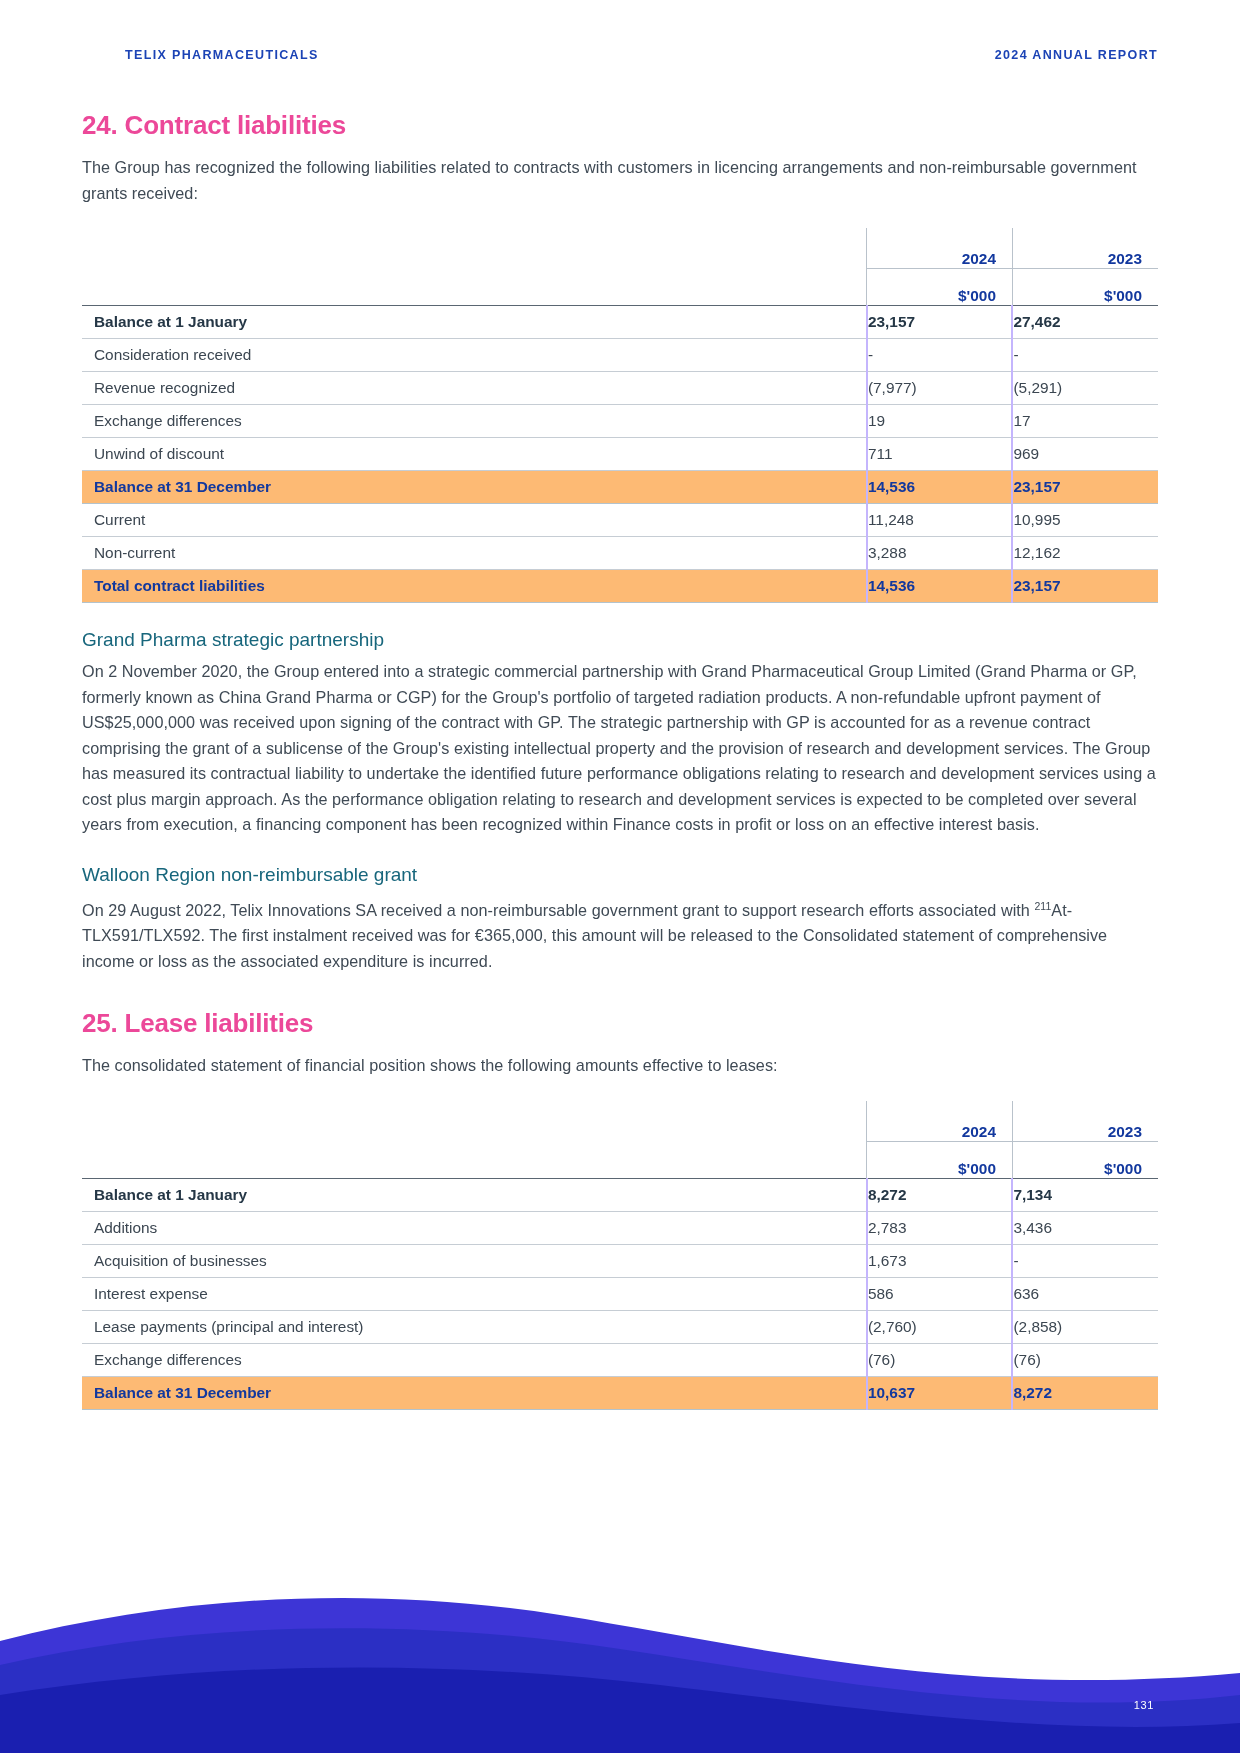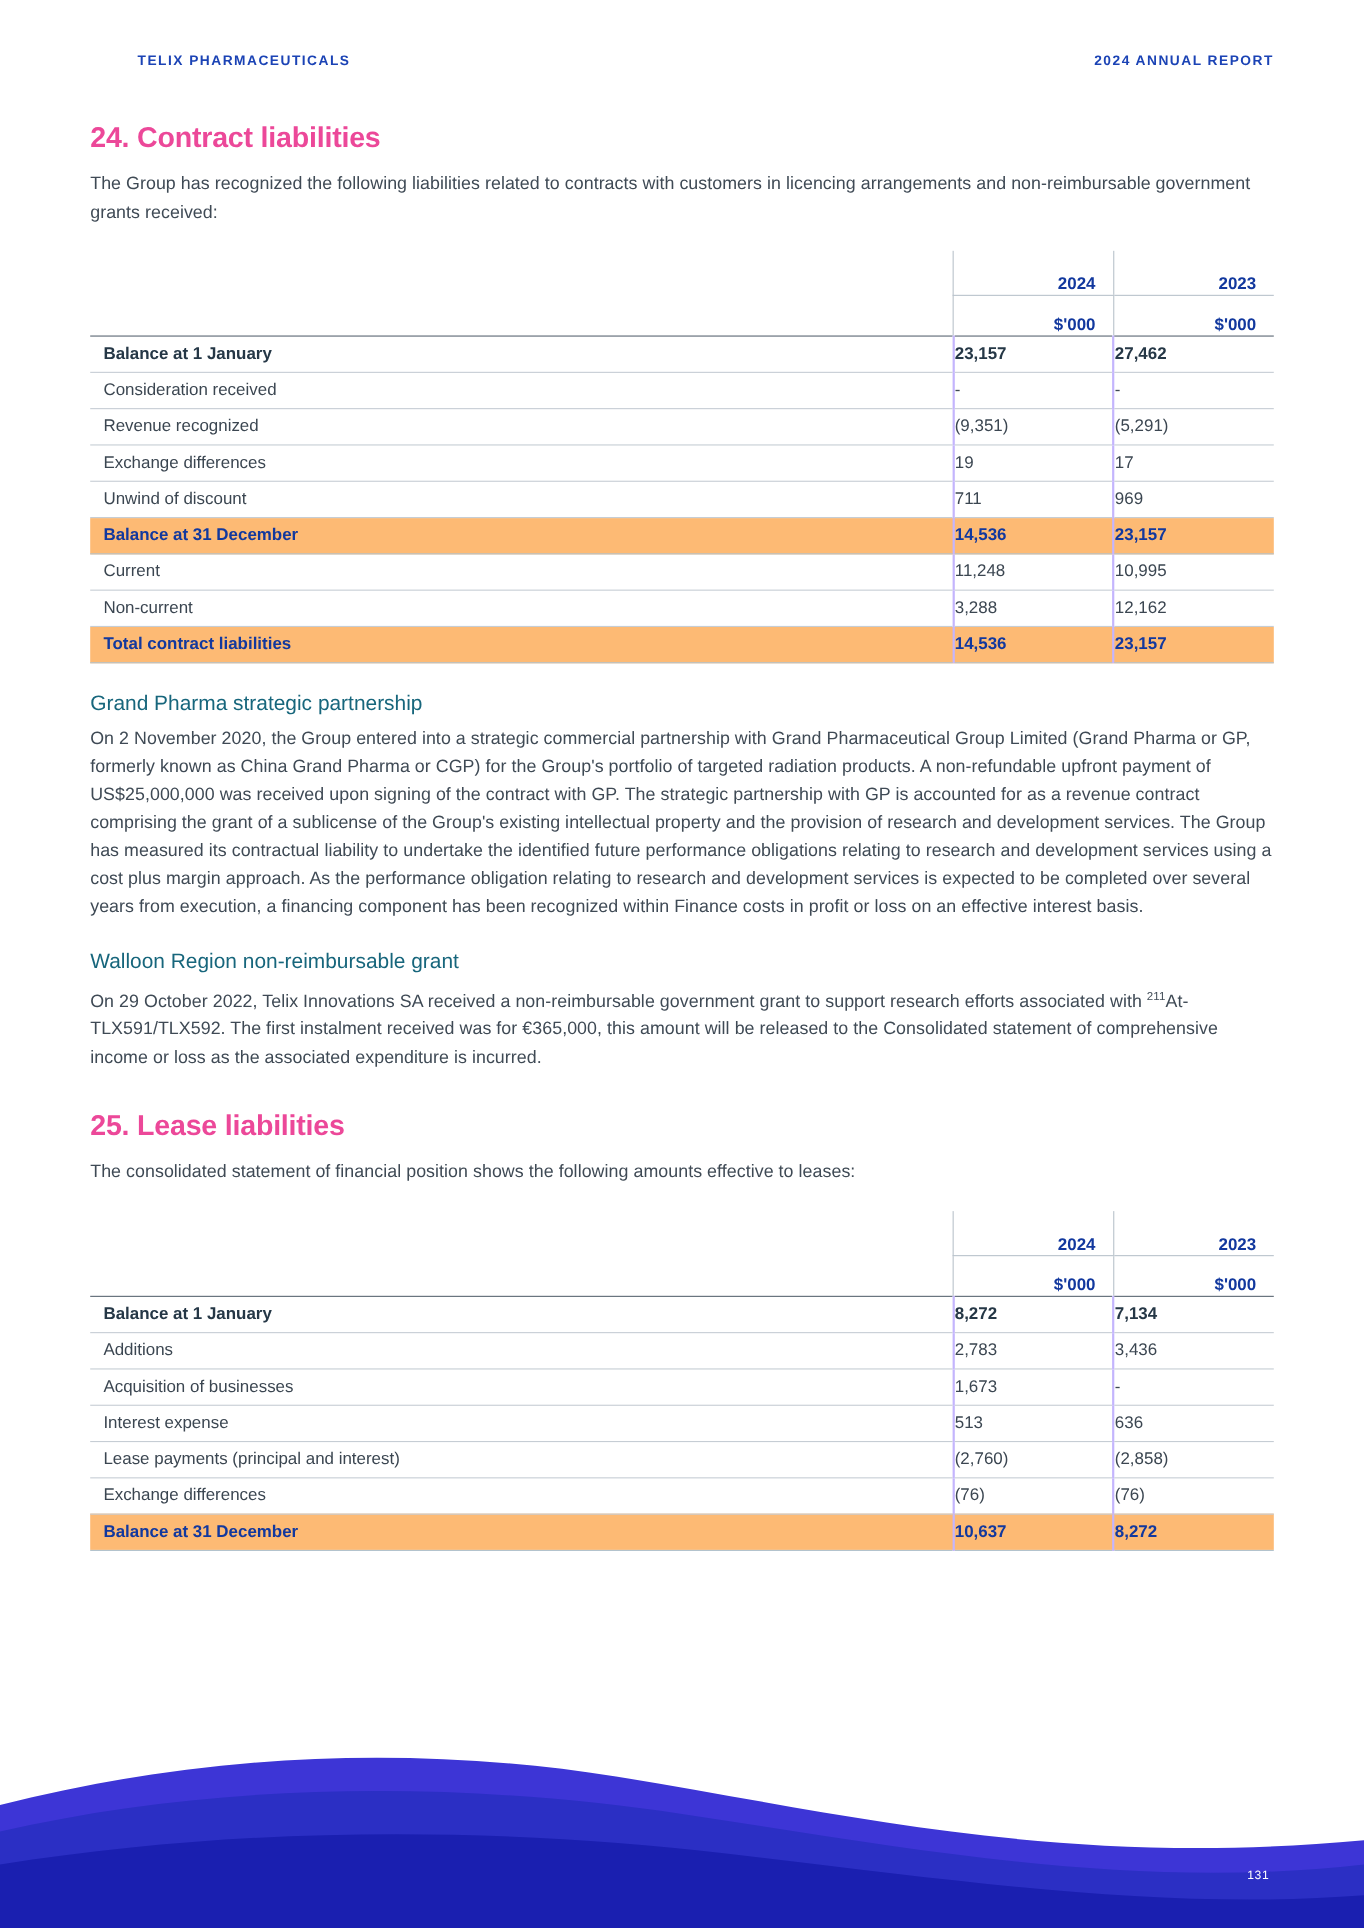"(9,351)" td.num { text: 9,351 -> 7,977 }
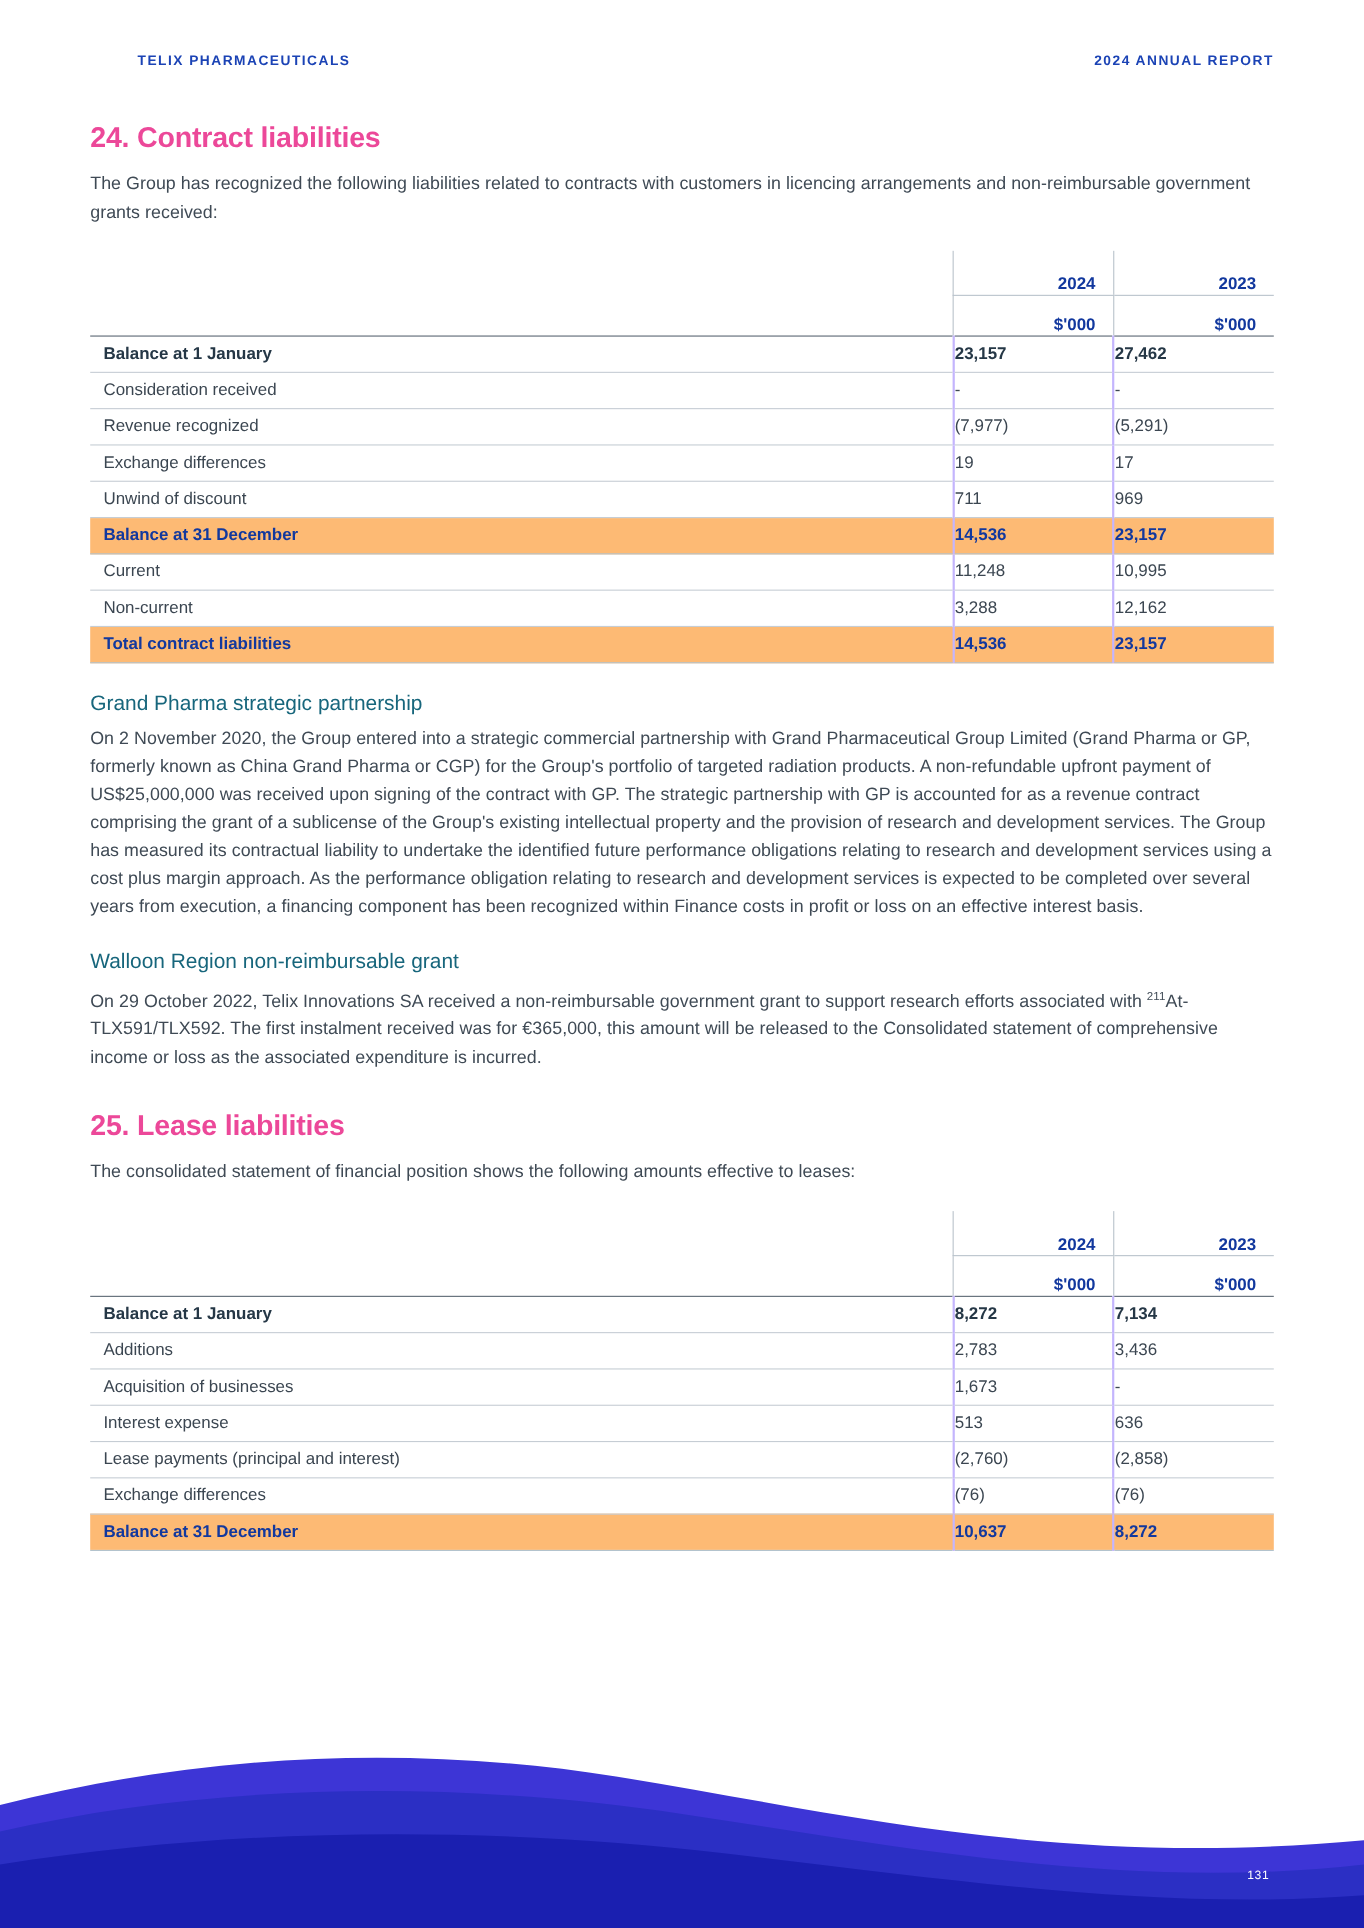"On 29 October 2022, Telix" span { text: October -> August }
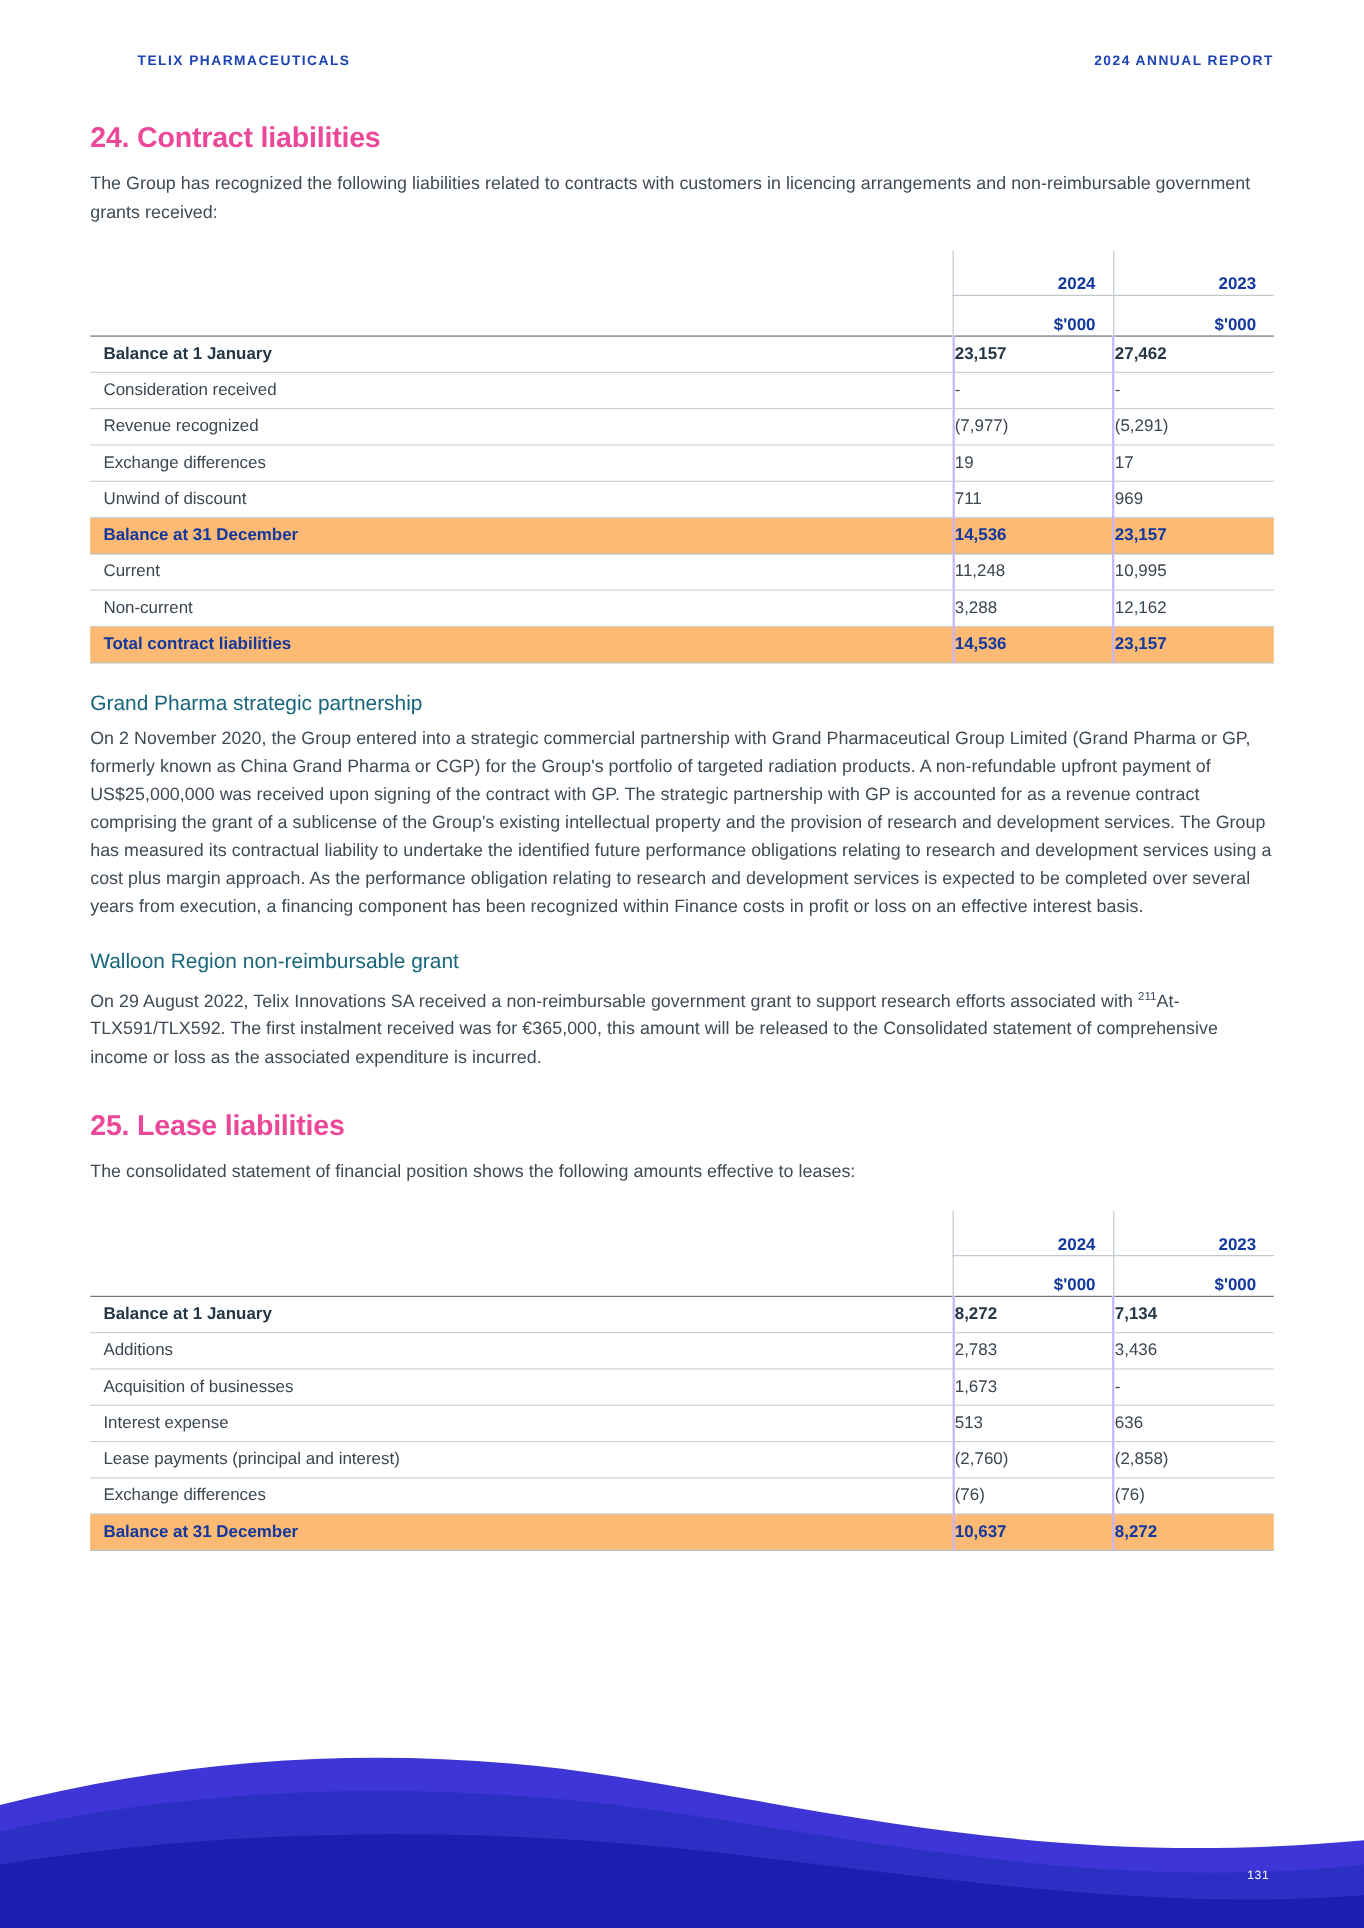"513" td.num { text: 513 -> 586 }
